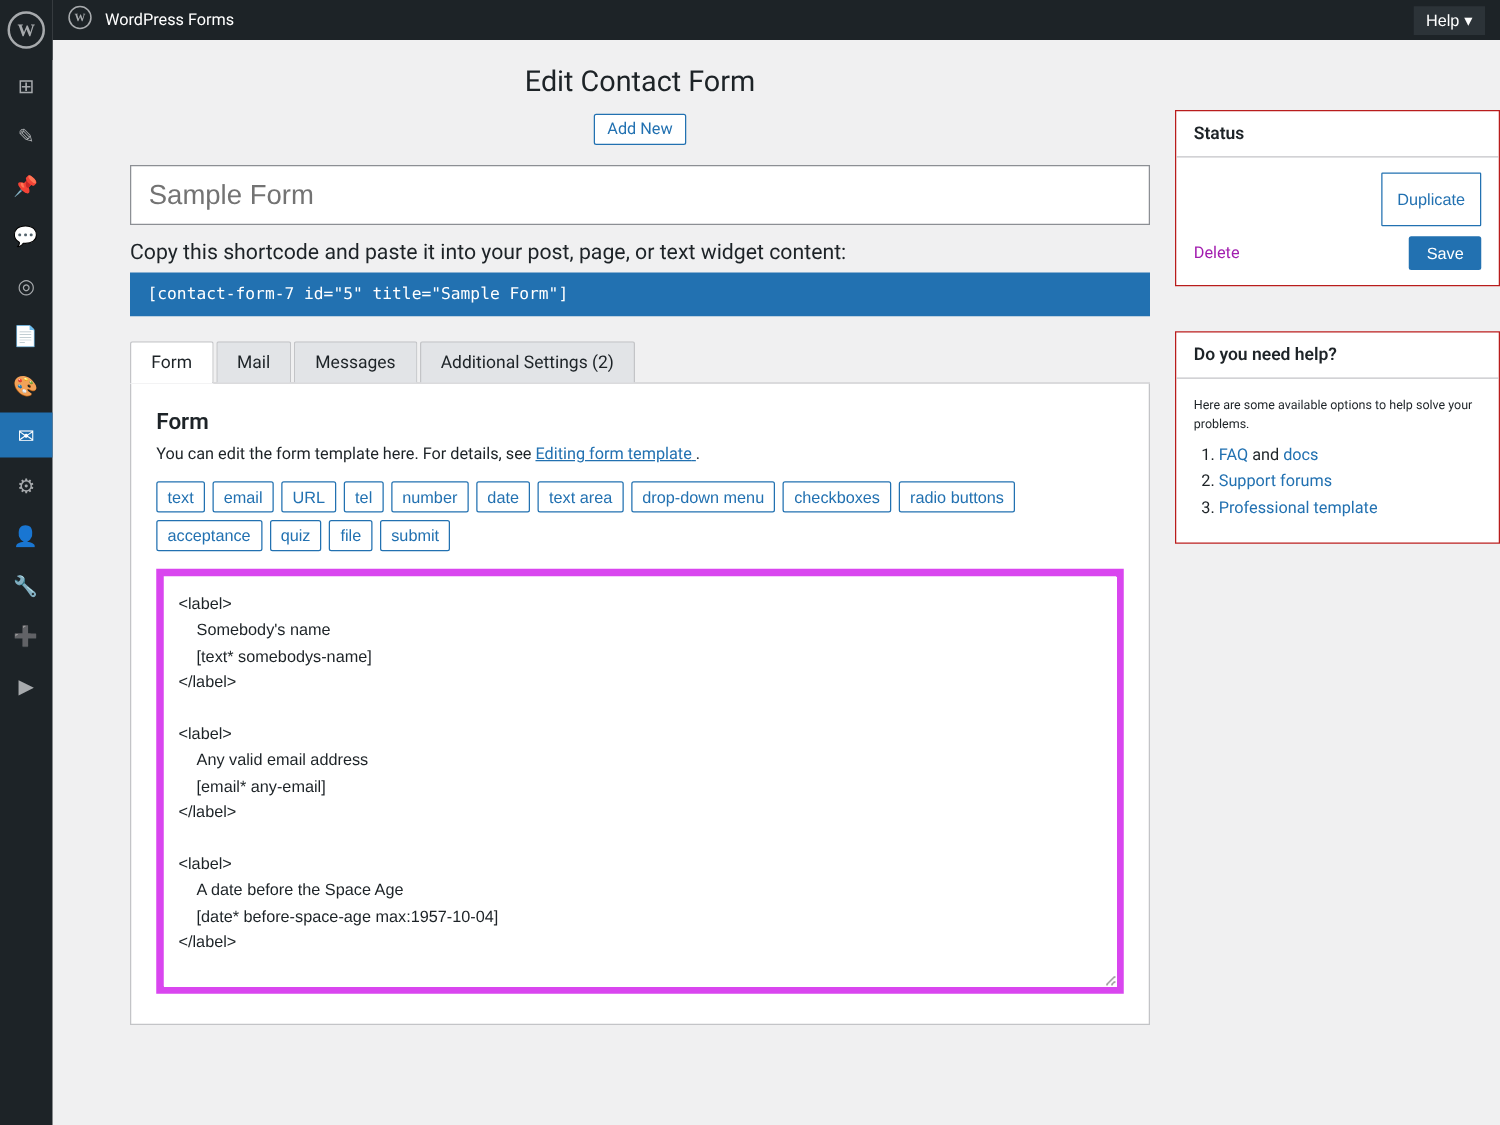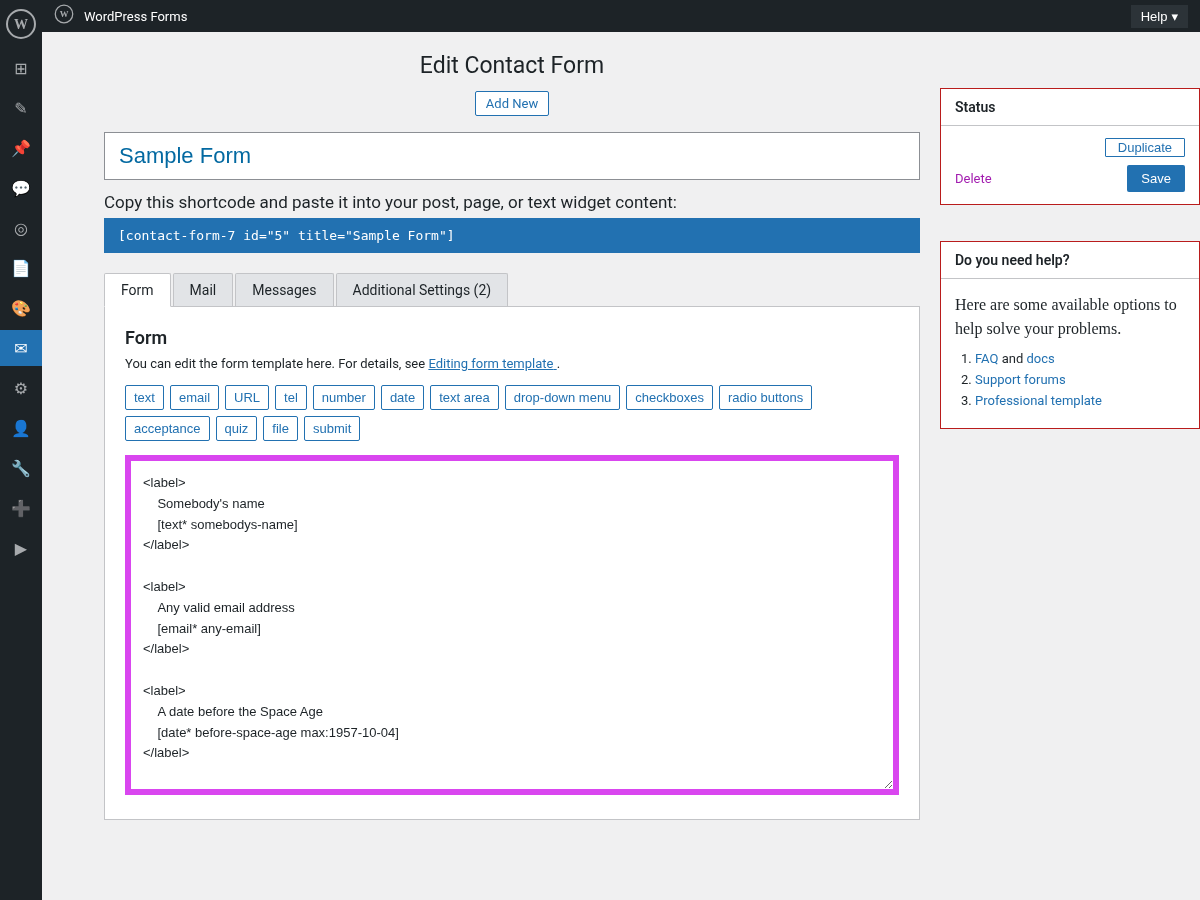"Sample Form" .form-name-input { color: #0369a1 -> #737373 }
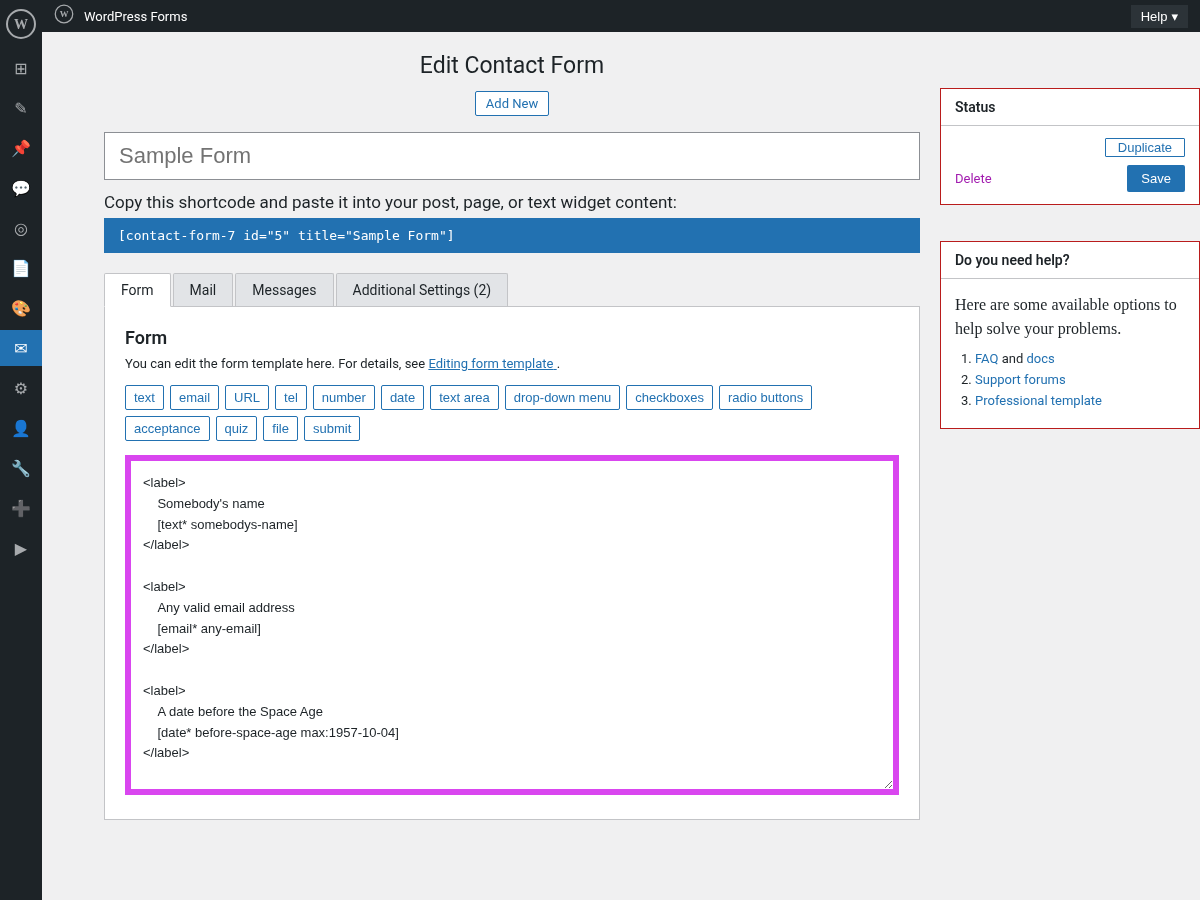"Duplicate" .duplicate-btn { padding: 1px 12px -> 13px 12px }
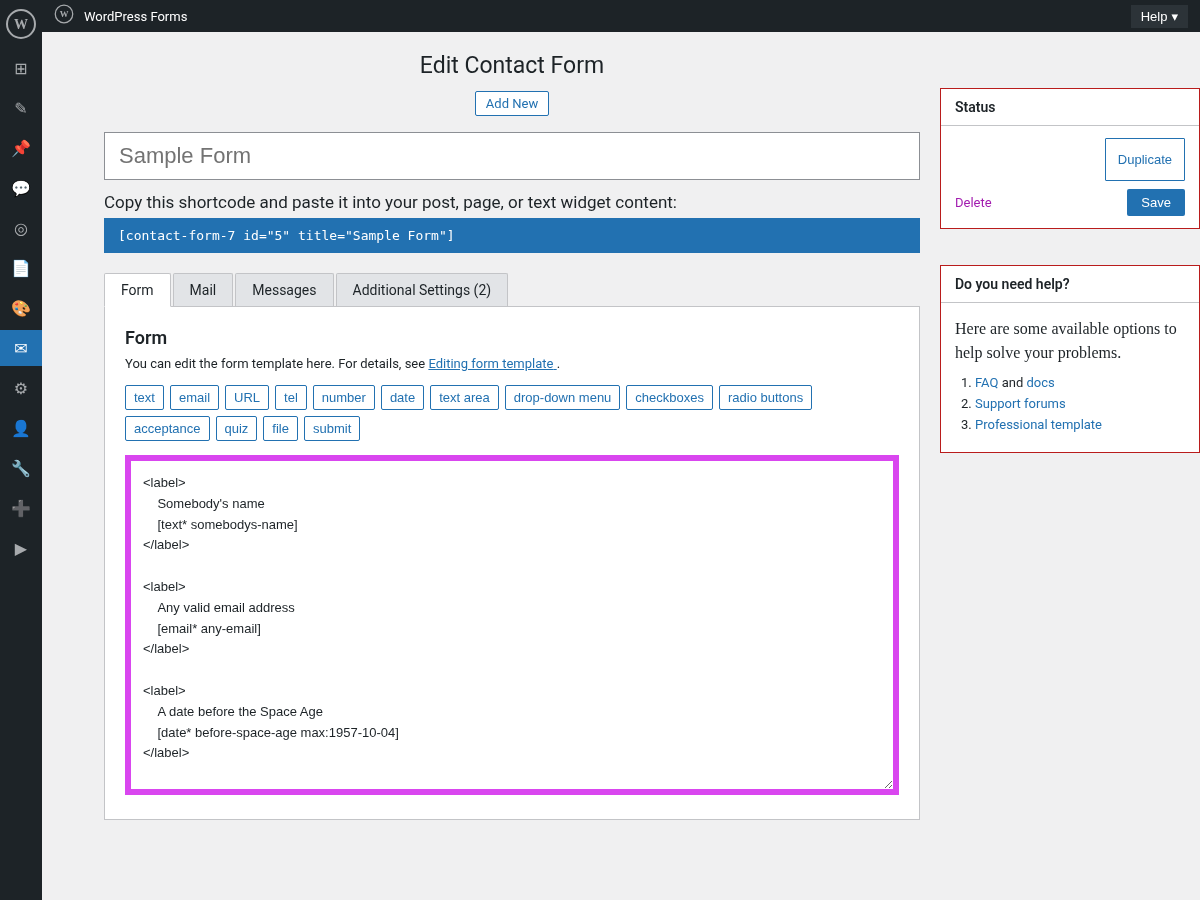"Here are some available options" .help-desc { font-family: Liberation Serif, serif -> none; font-size: 16px -> 10px }
